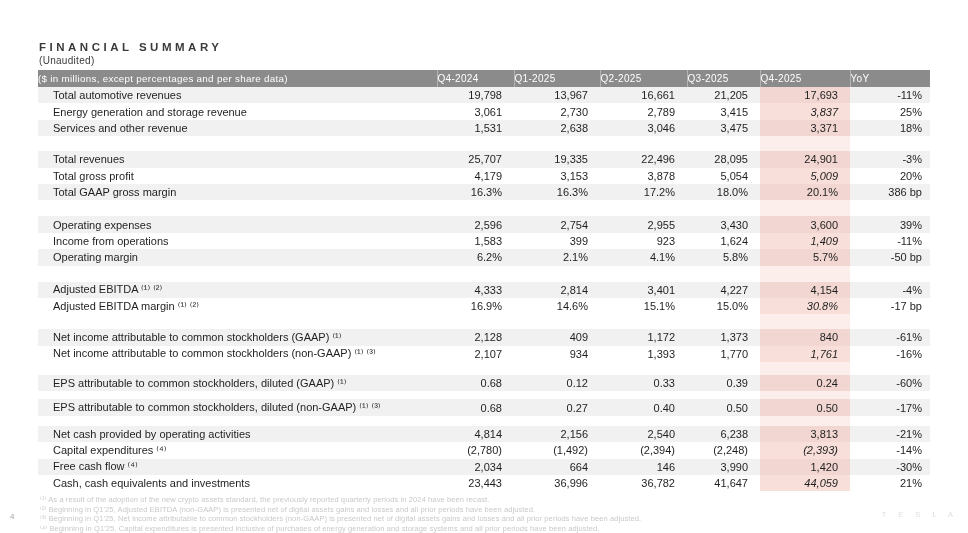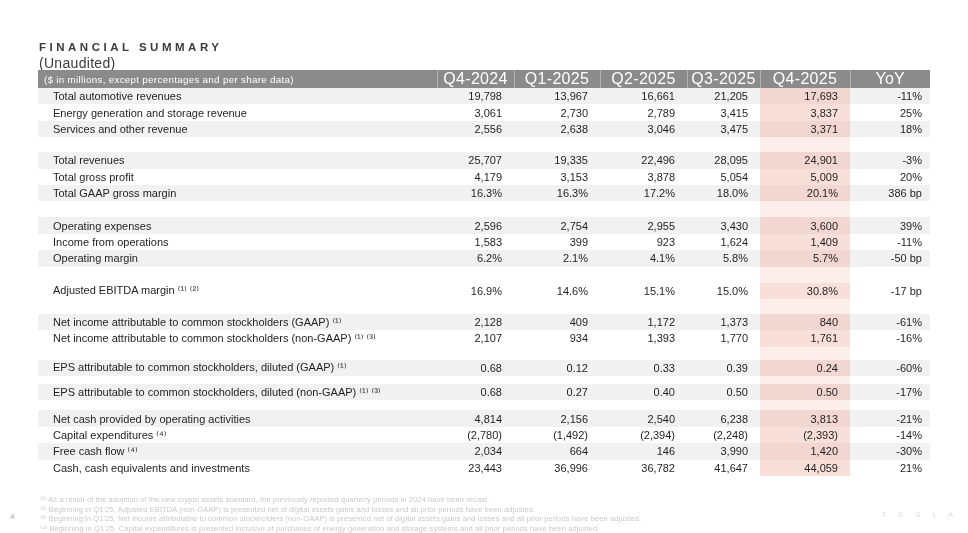"(Unaudited)" .subtitle { font-size: 14px -> 10px }
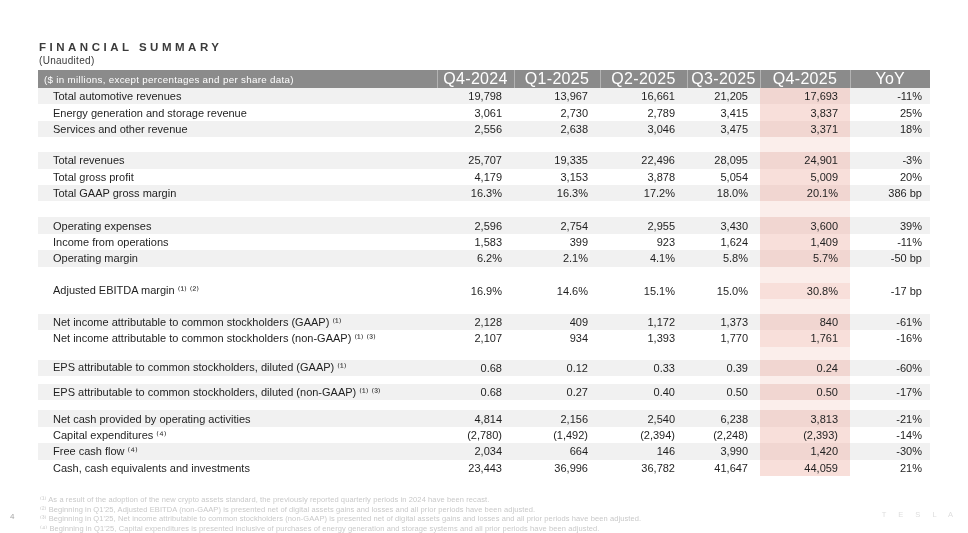"($ in millions, except percentages" th.first { padding-left: 6px -> none }
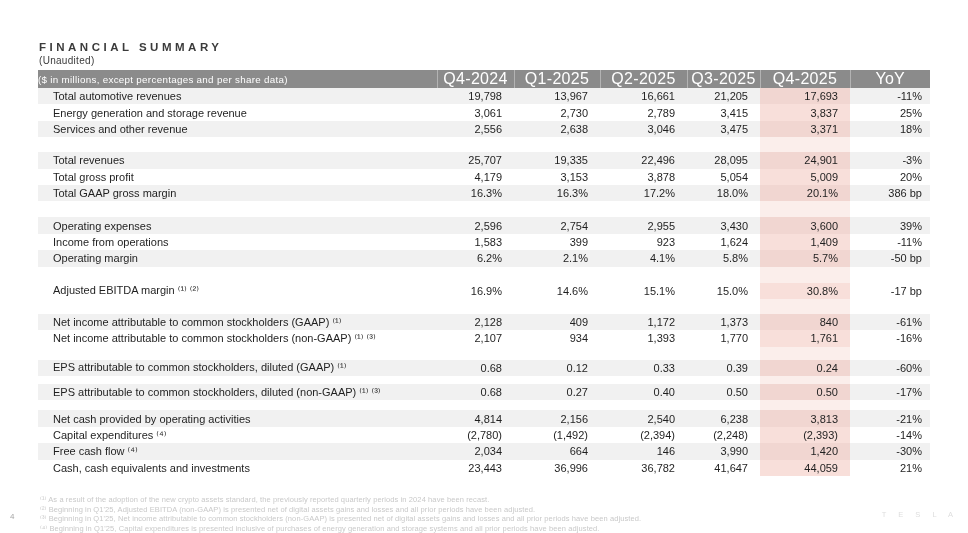"Q4-2024" th { font-size: 16px -> 10px; text-align: center -> left }
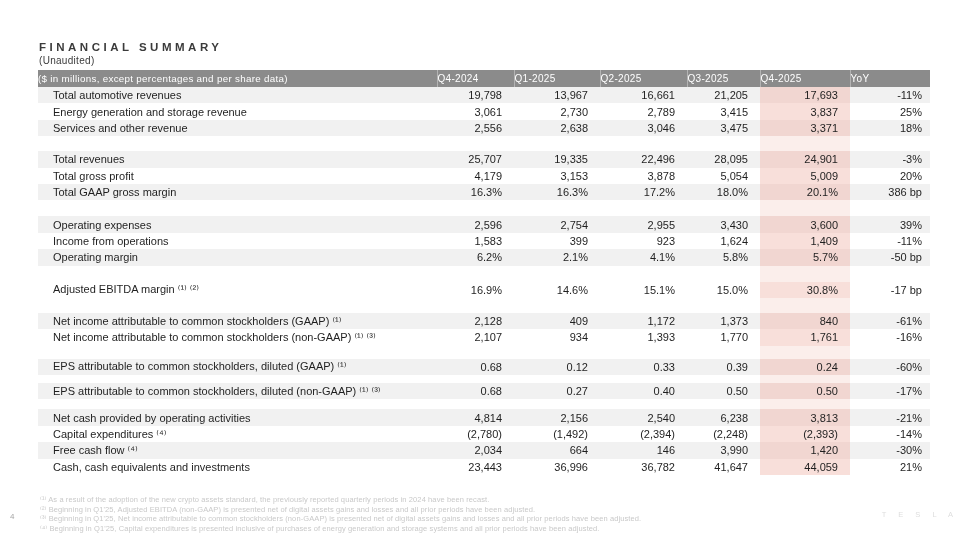"3,837" tr.plain td.hl { font-style: none -> italic }
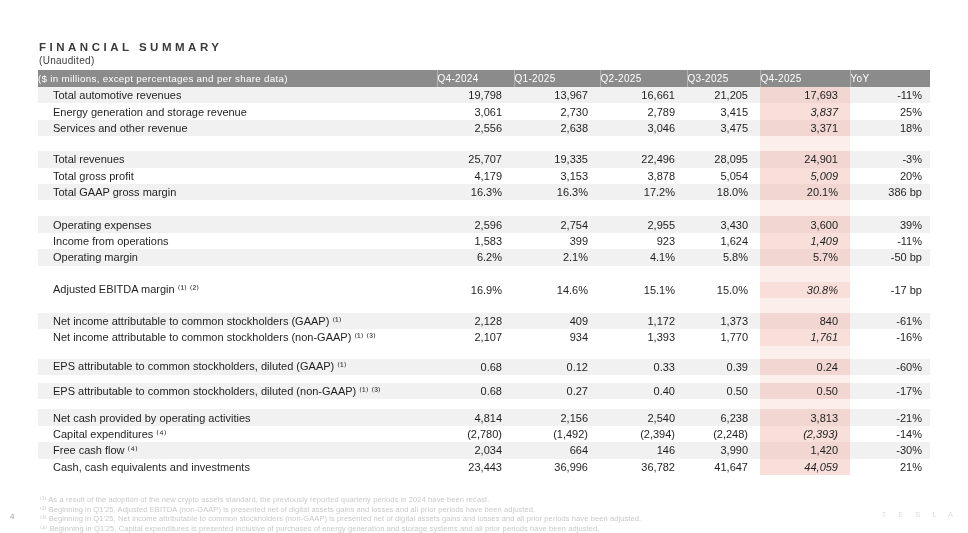"2,556" td.num { text: 2,556 -> 1,531 }
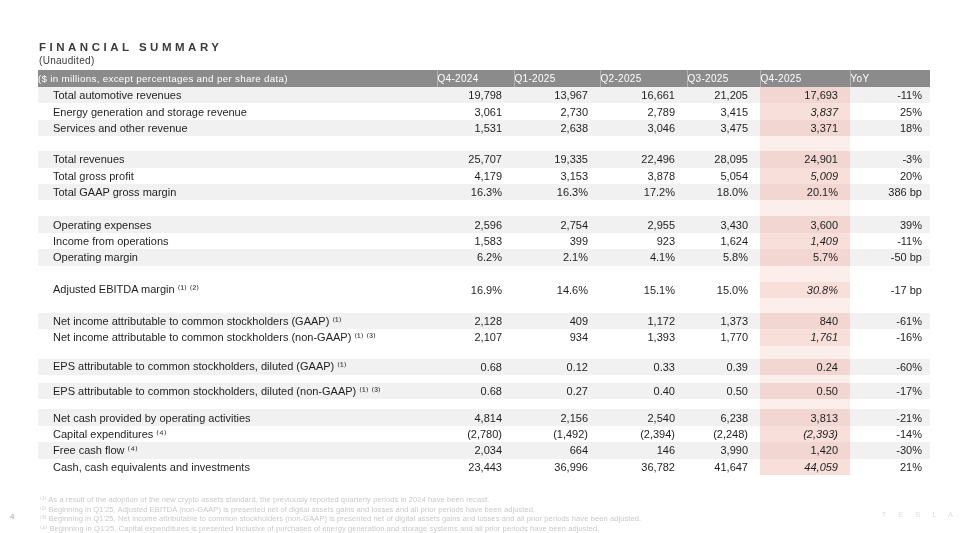"Adjusted EBITDA ⁽¹⁾ ⁽²⁾" tr.stripe { html: none -> <tr> <td>Adjusted EBITDA ⁽¹⁾ ⁽²⁾</td> <td>4,333</td> <td>2,814</td> <td>3,401</td> <td>4,227</td> <td>4,154</td> <td>-4%</td> </tr> }
